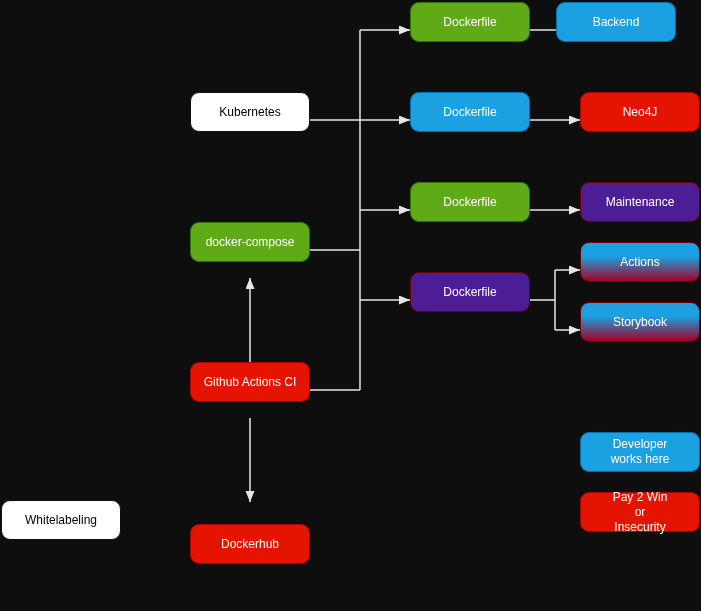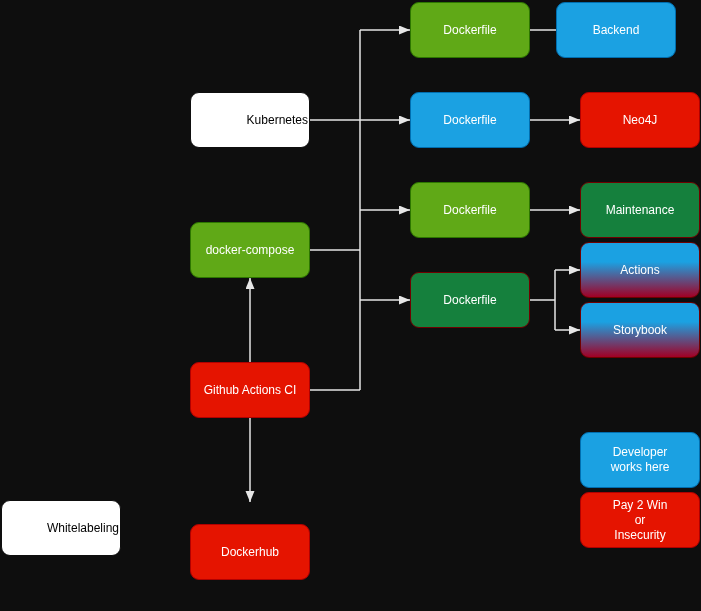"Dockerfile" .node { height: 56px -> 40px; padding: 1px -> 10px }
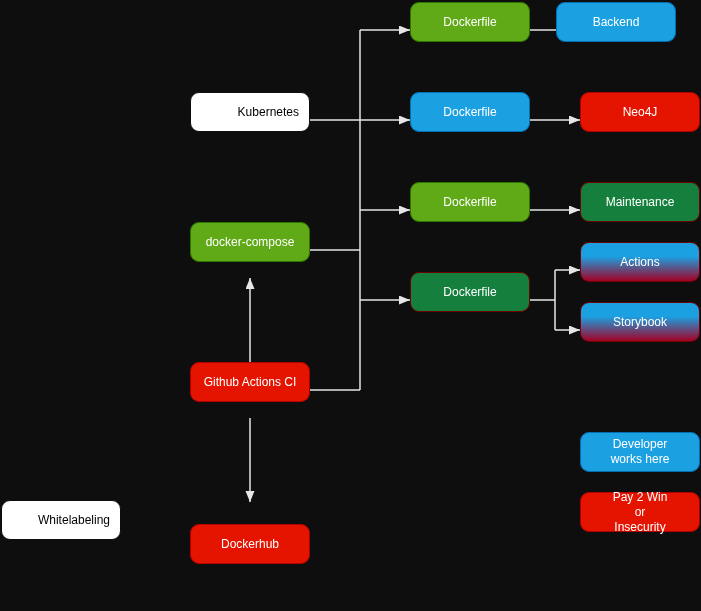"Kubernetes" .white { justify-content: flex-end -> none }
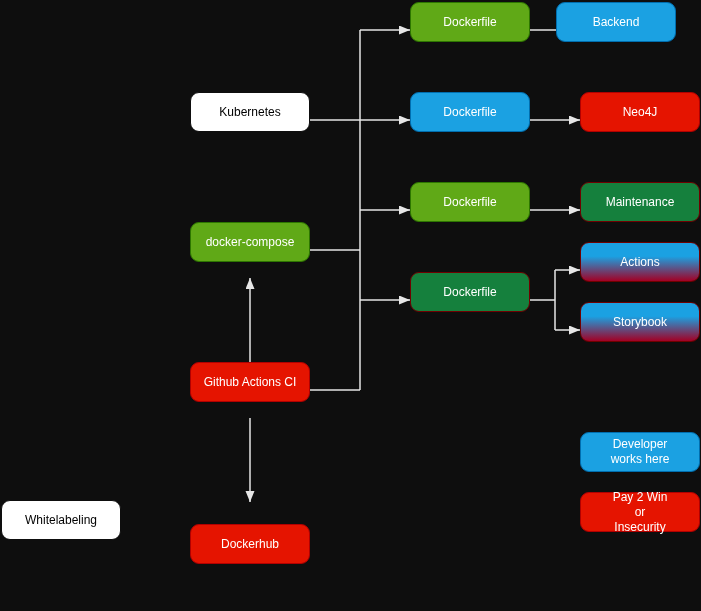"Maintenance" .crimson { background: #15803d -> #4c1d95 }
